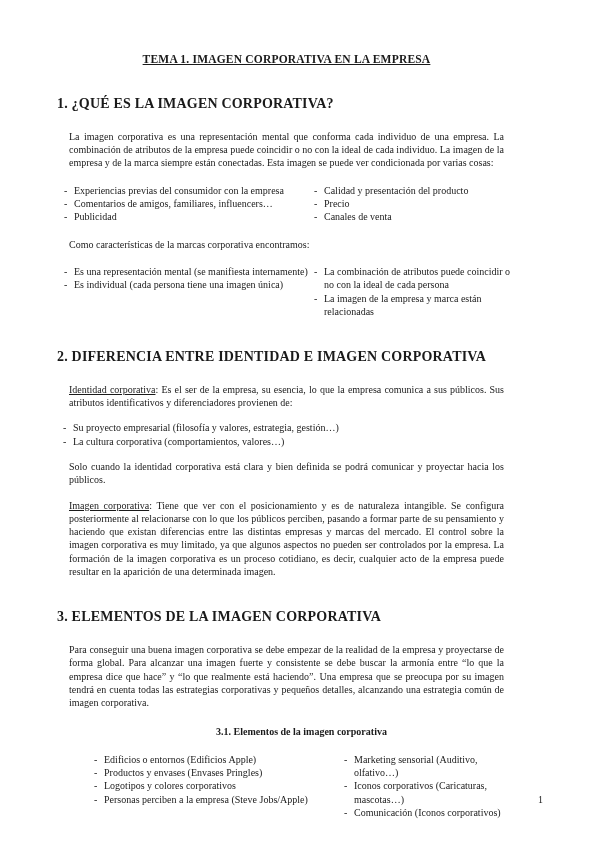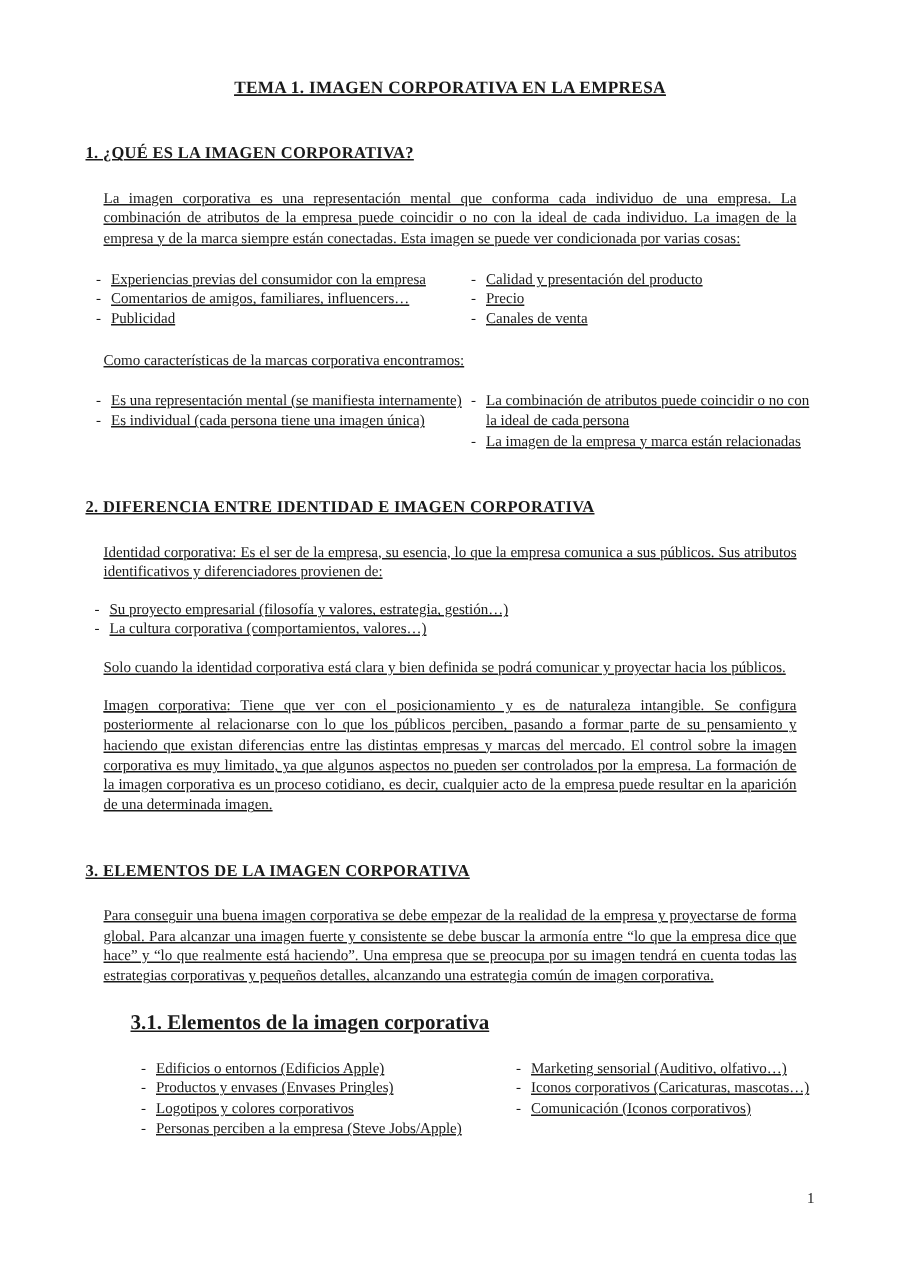"TEMA 1. IMAGEN CORPORATIVA EN" .content { padding: 52px 57px 0 57px -> 52px 84px 0 57px; text-decoration: underline -> none }
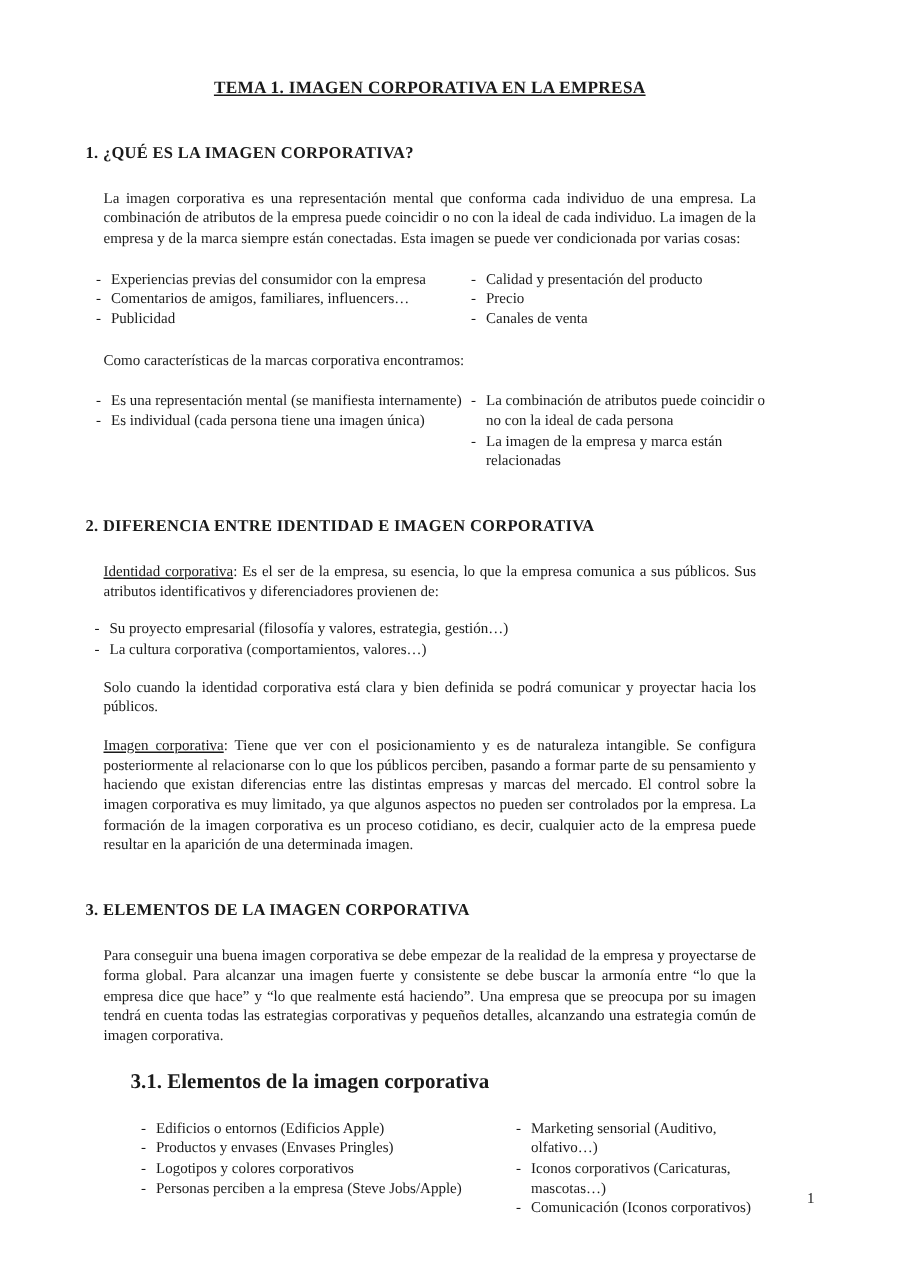"1. ¿QUÉ ES LA IMAGEN" h2.sec { font-size: 11px -> 14px }
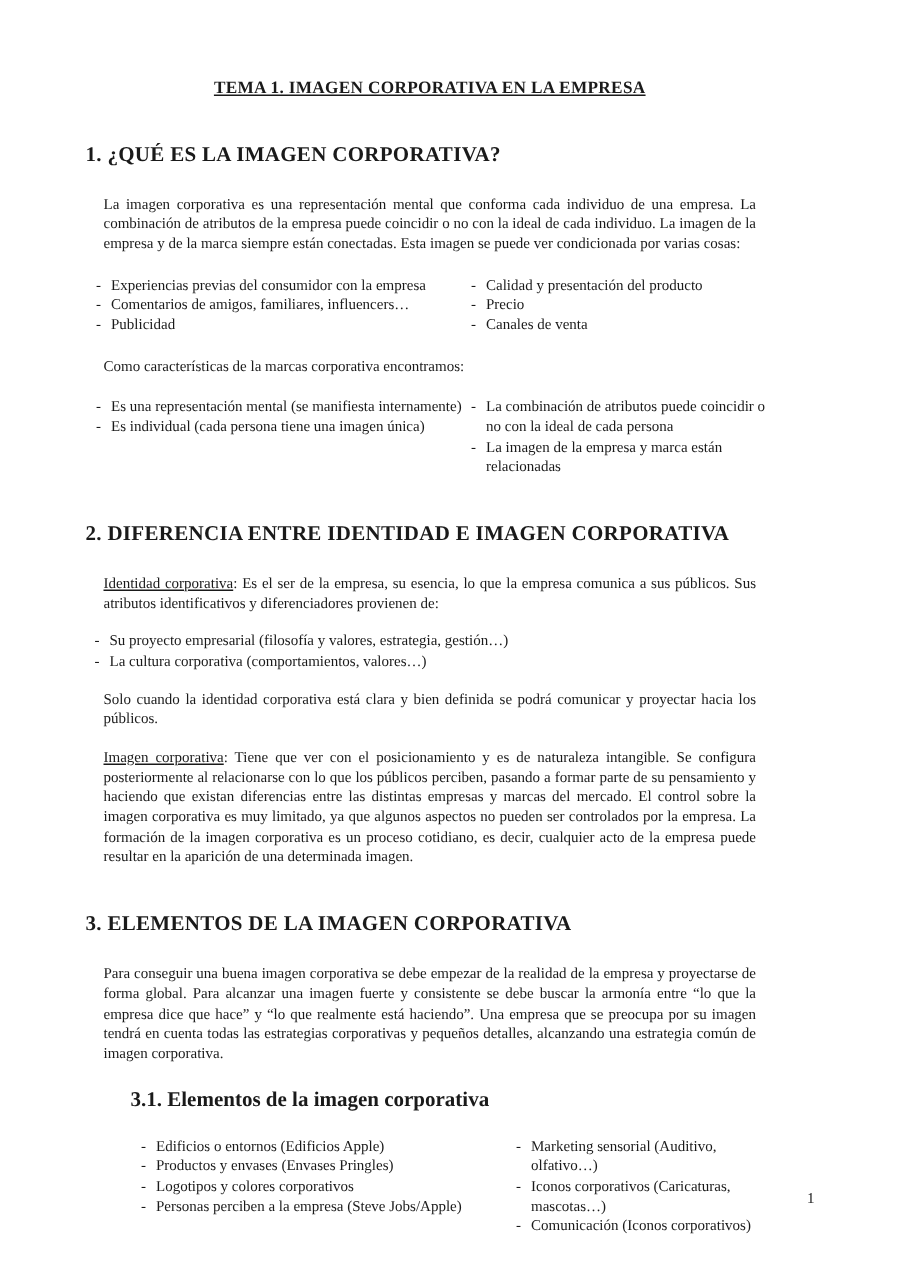"3.1. Elementos de la imagen" .subheading { font-size: 14px -> 10px; text-align: none -> center }
